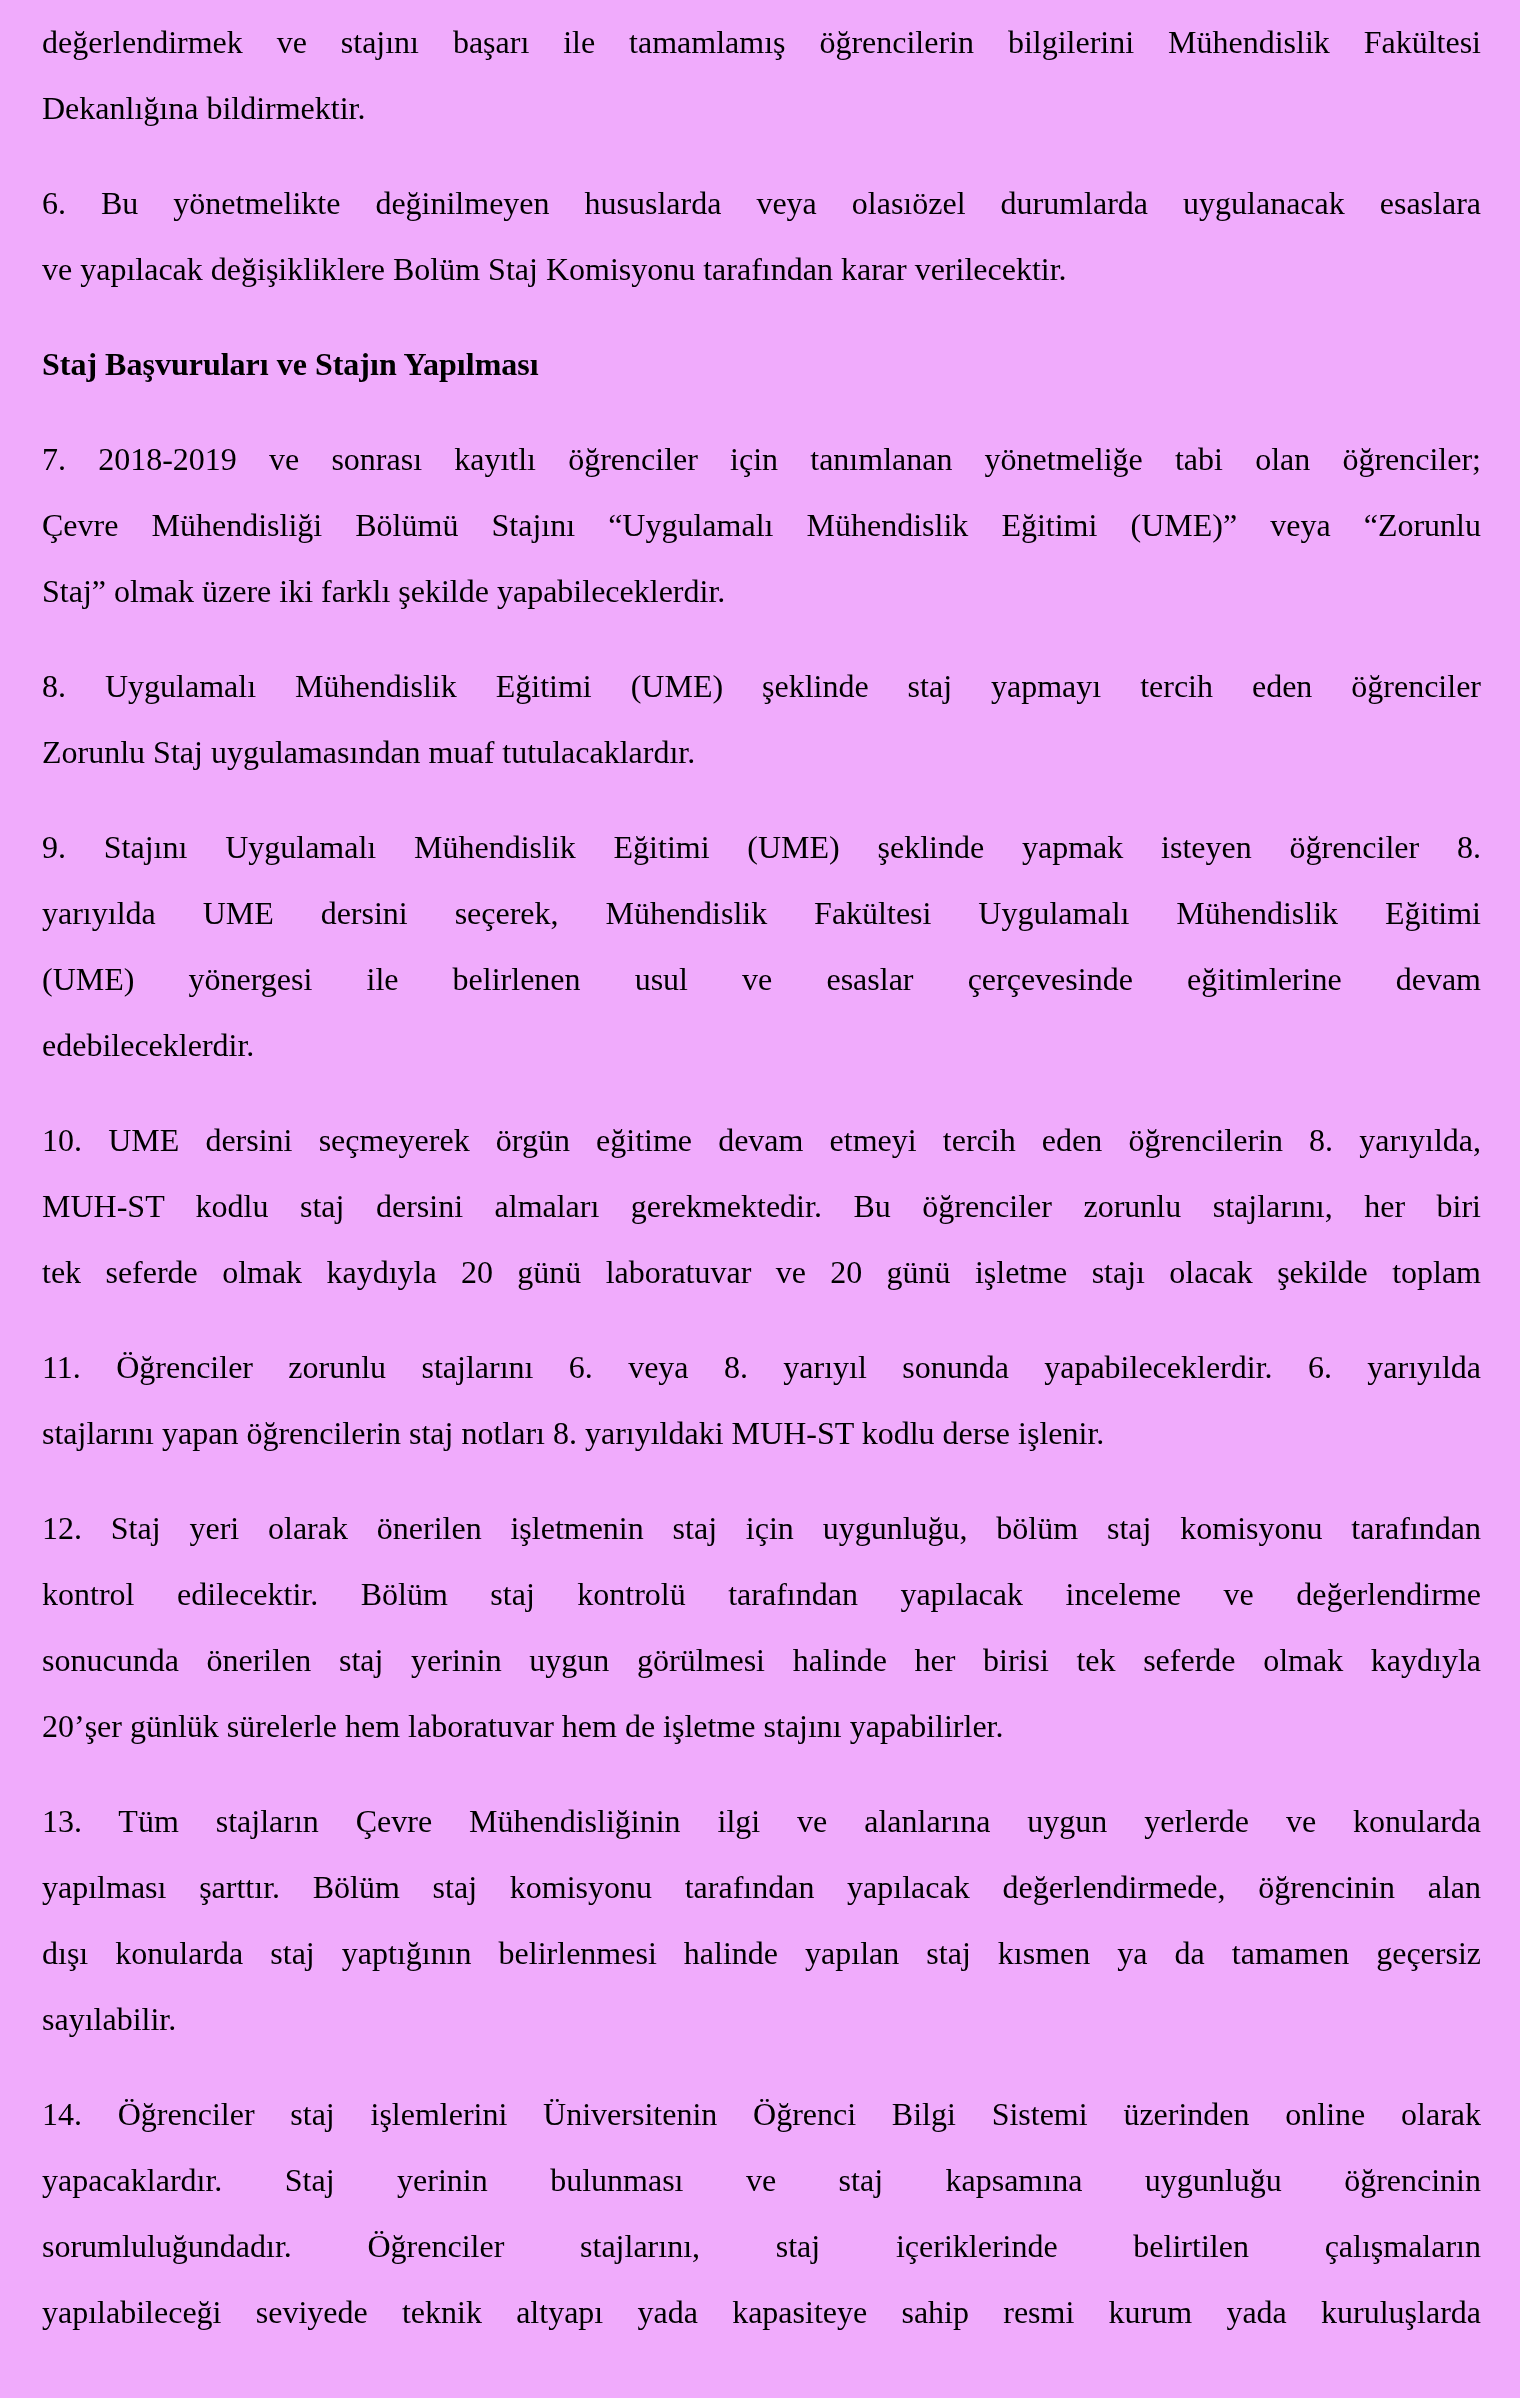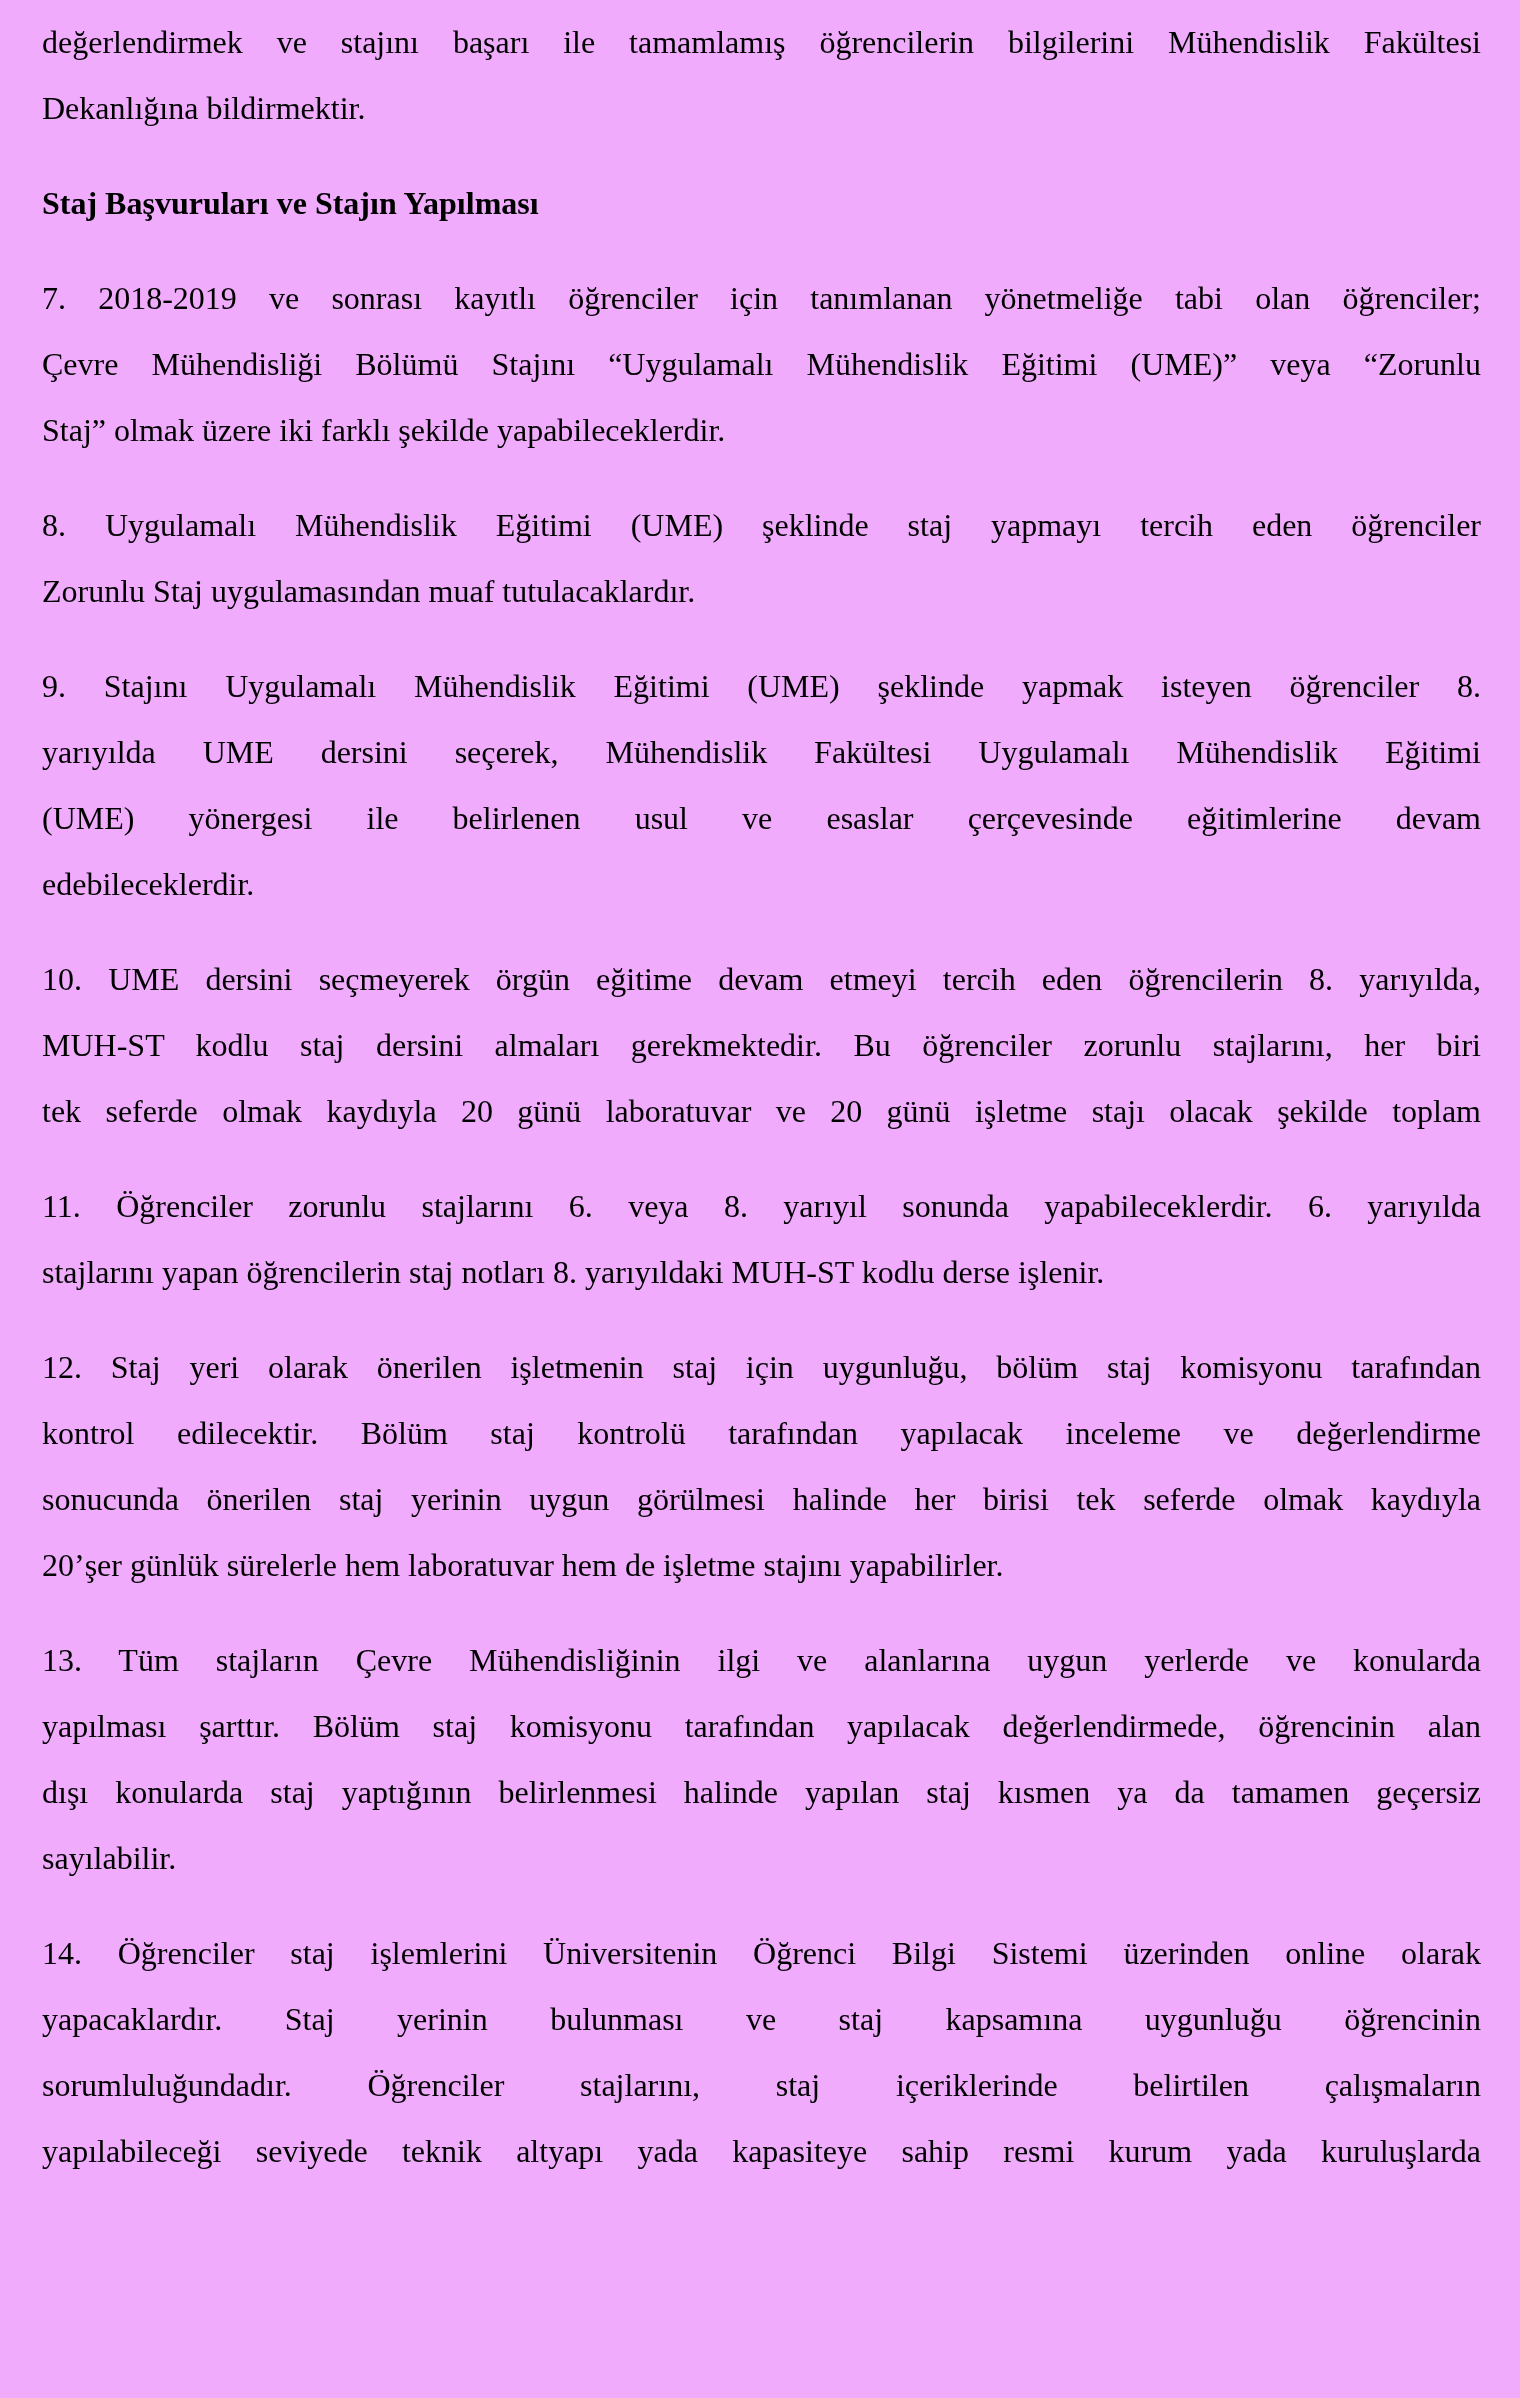"6. Bu yönetmelikte değinilmeyen" div.block { html: none -> <div> <div>6. Bu yönetmelikte değinilmeyen hususlarda veya olasıözel durumlarda uygulanacak esaslara</div> <div>ve yapılacak değişikliklere Bolüm Staj Komisyonu tarafından karar verilecektir.</div> </div> }
